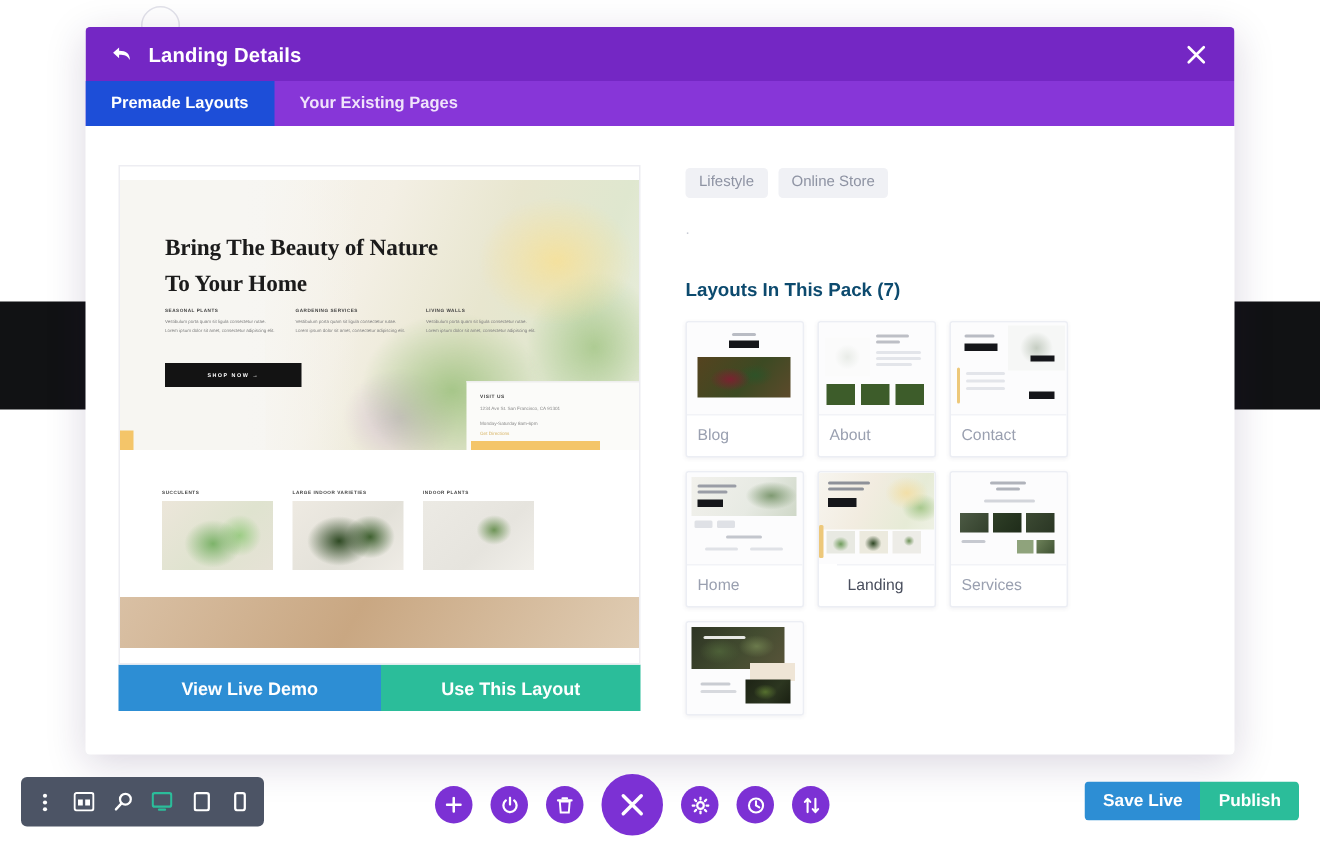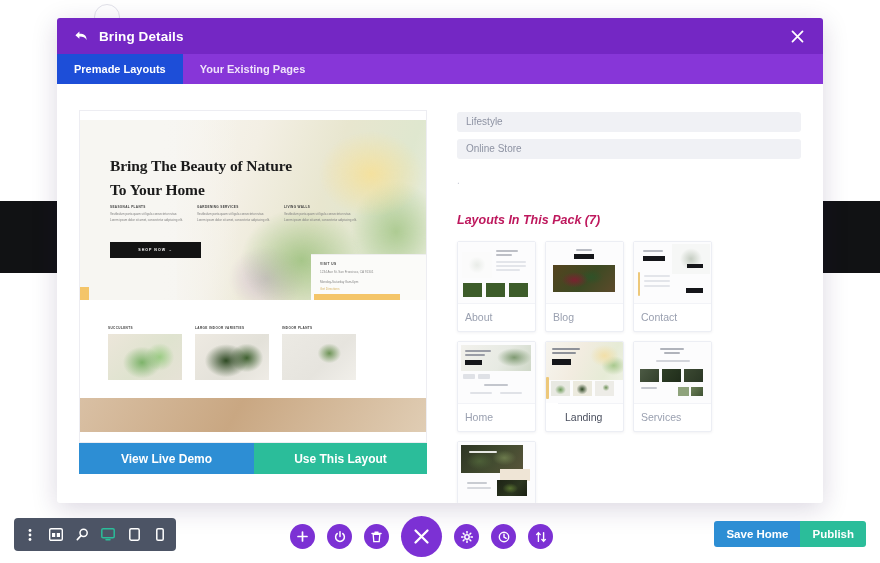"Bring Details" span.modal-title { text: Bring -> Landing }
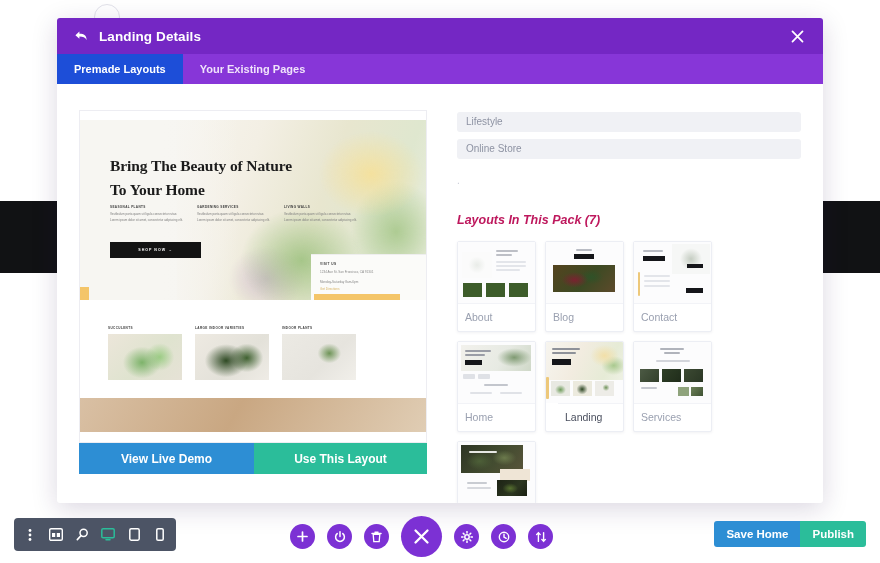"Lifestyle" .badges { flex-direction: column -> none }
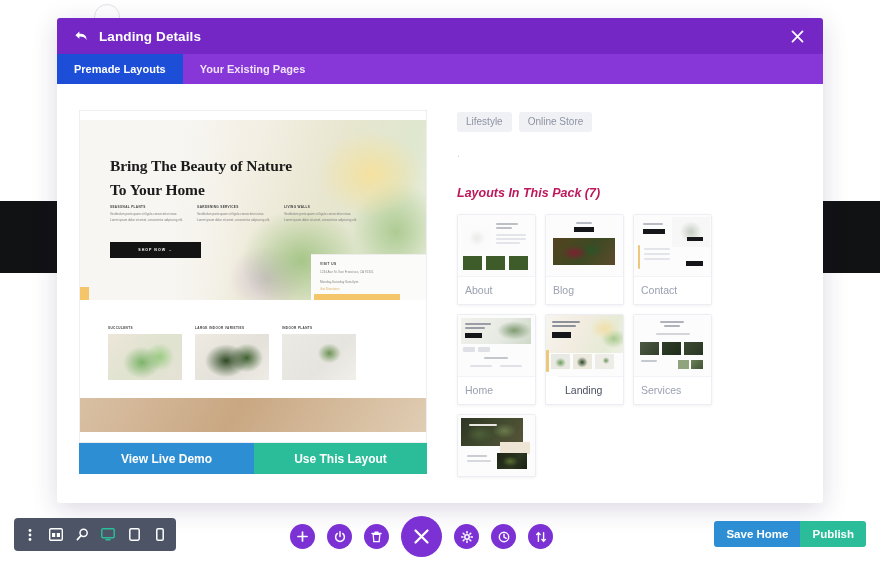"Layouts In This Pack (7)" .pack-sub { color: #be185d -> #0c4a6e; font-style: italic -> none }
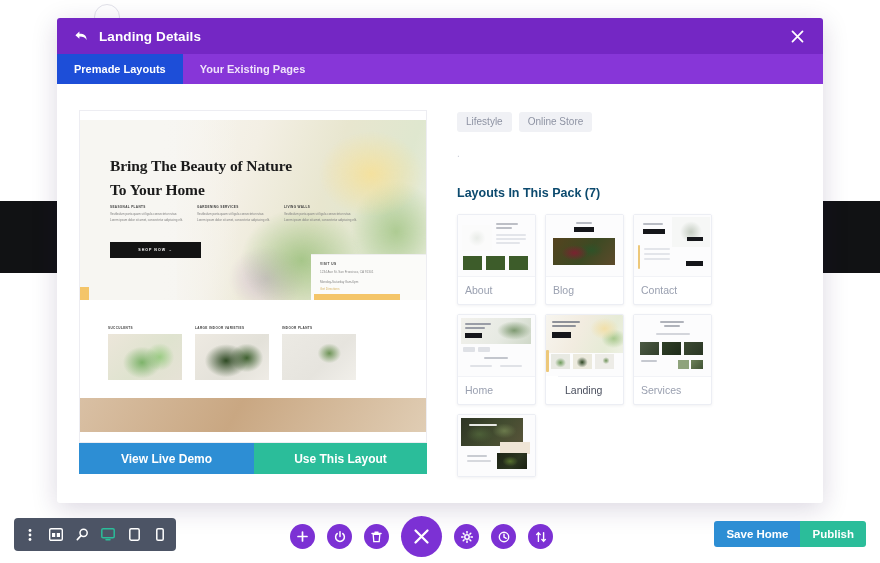"About" div.layout-card { order: before "Blog" -> after "Blog" }
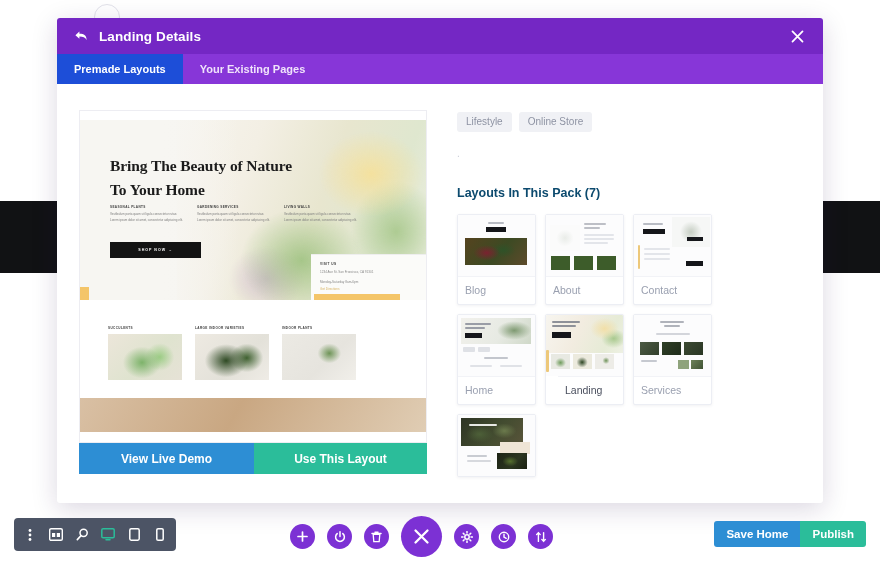"Save Home" div.btn-draft { text: Home -> Live }
